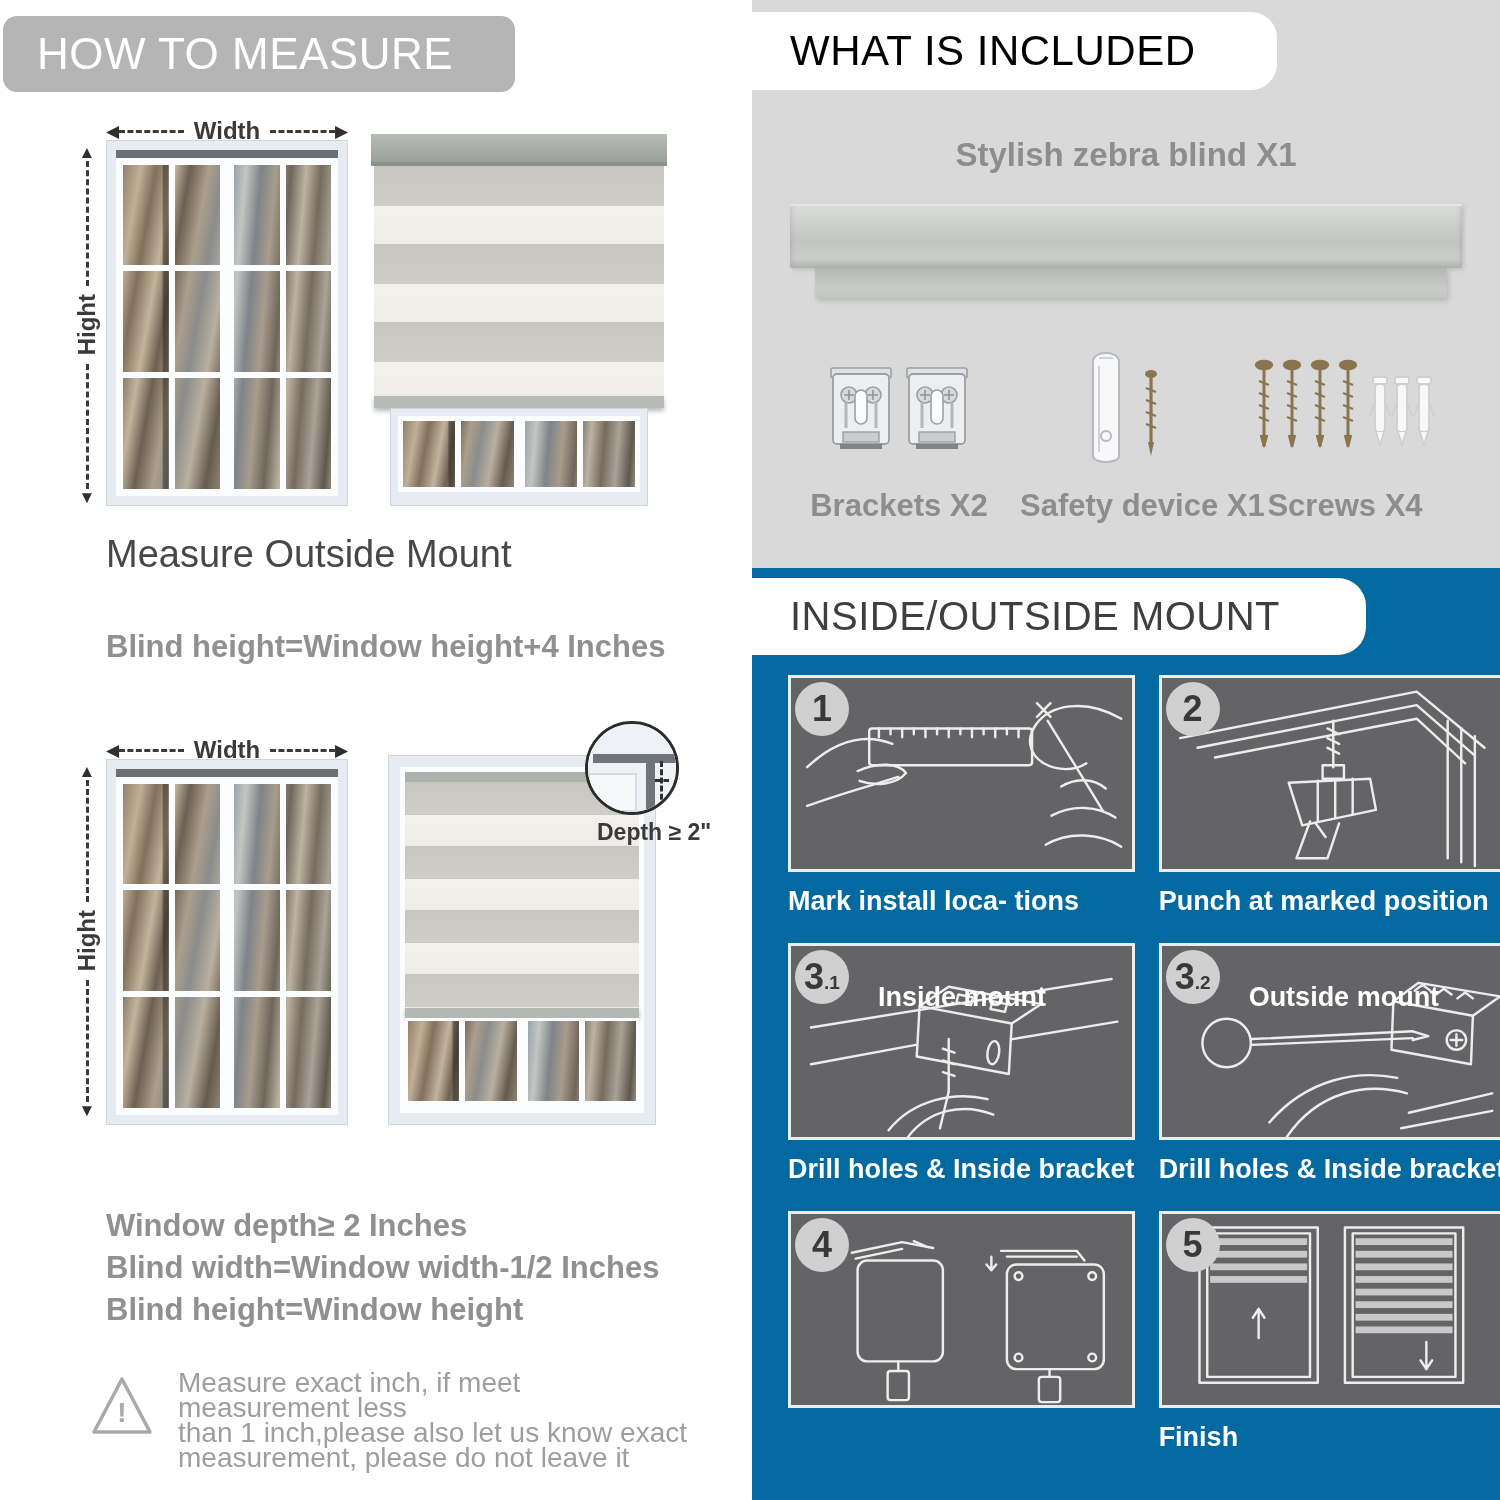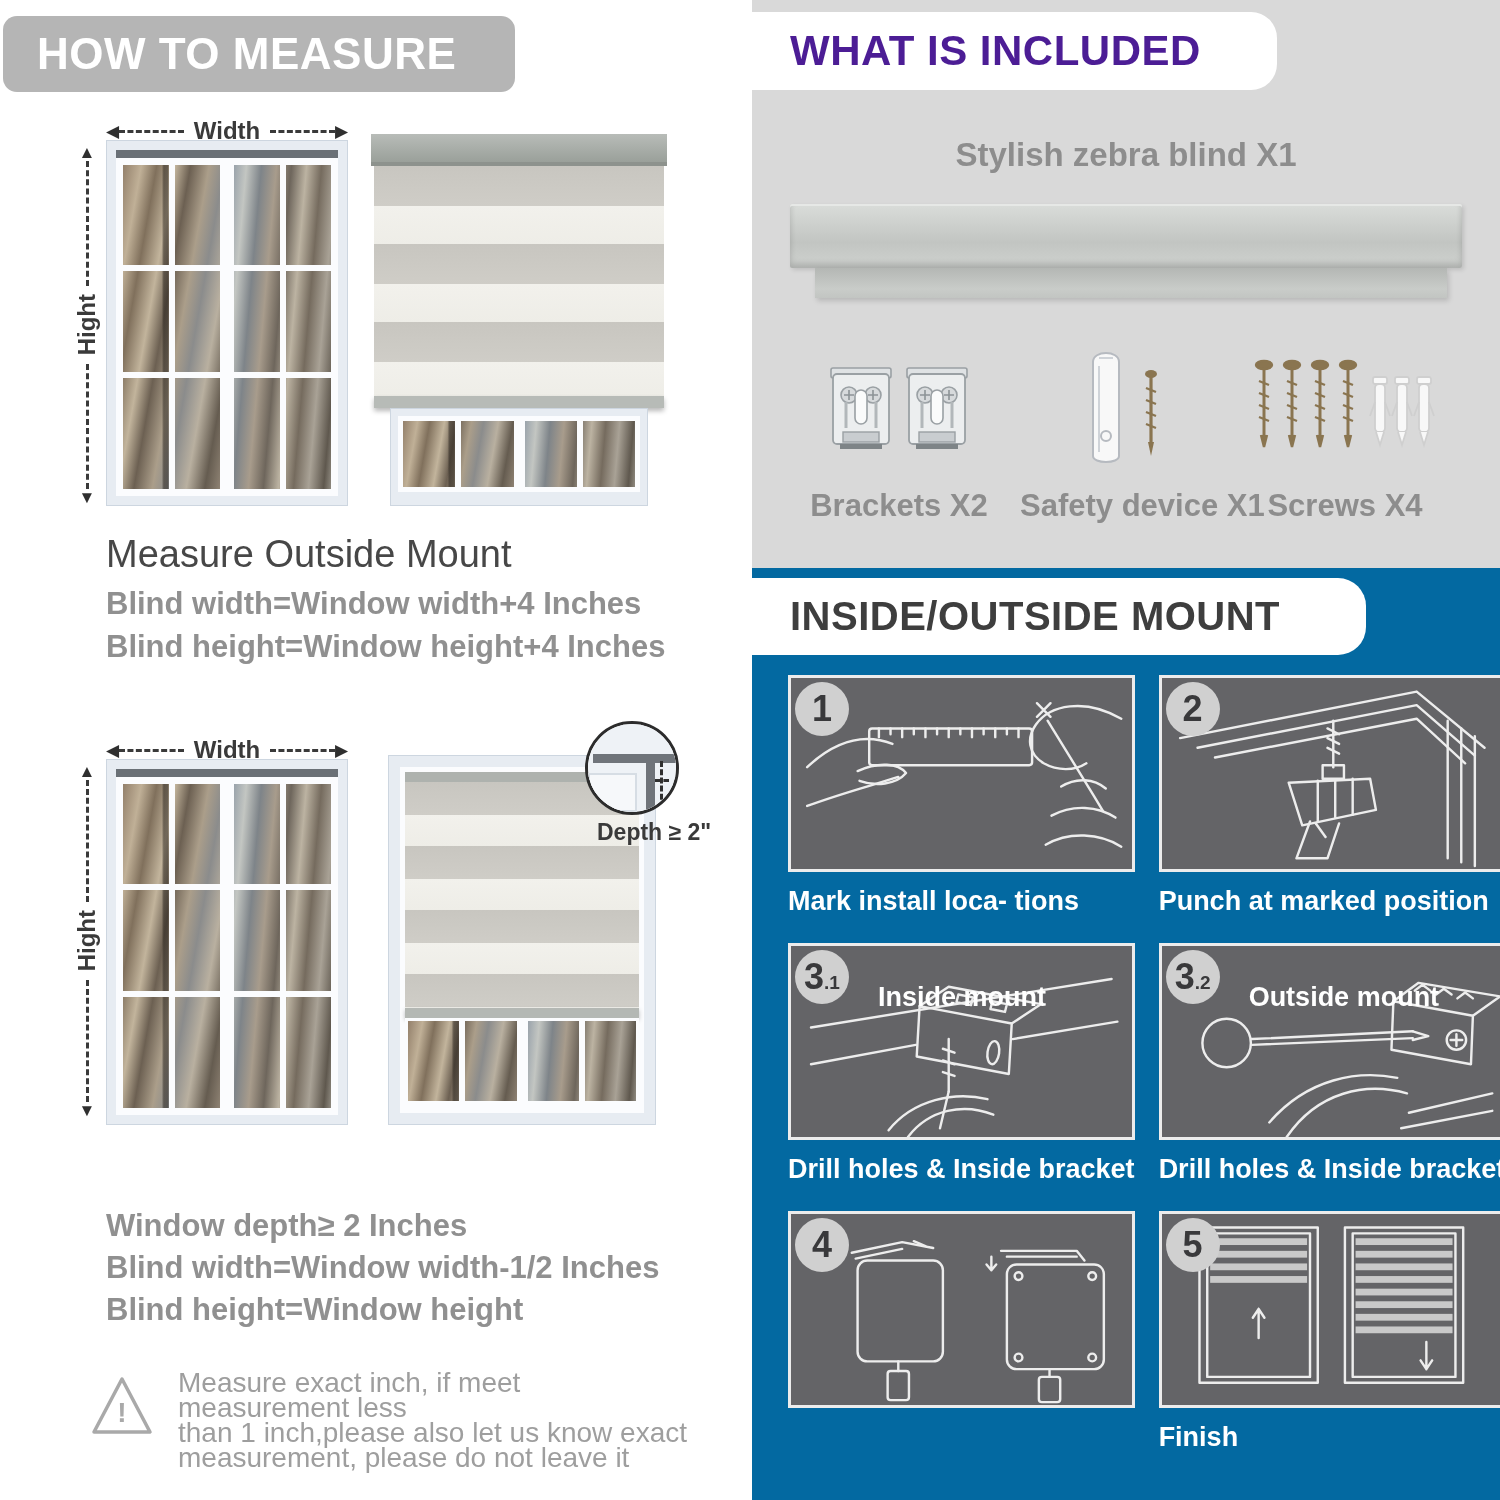"HOW TO MEASURE" .pill { font-weight: bold -> normal }
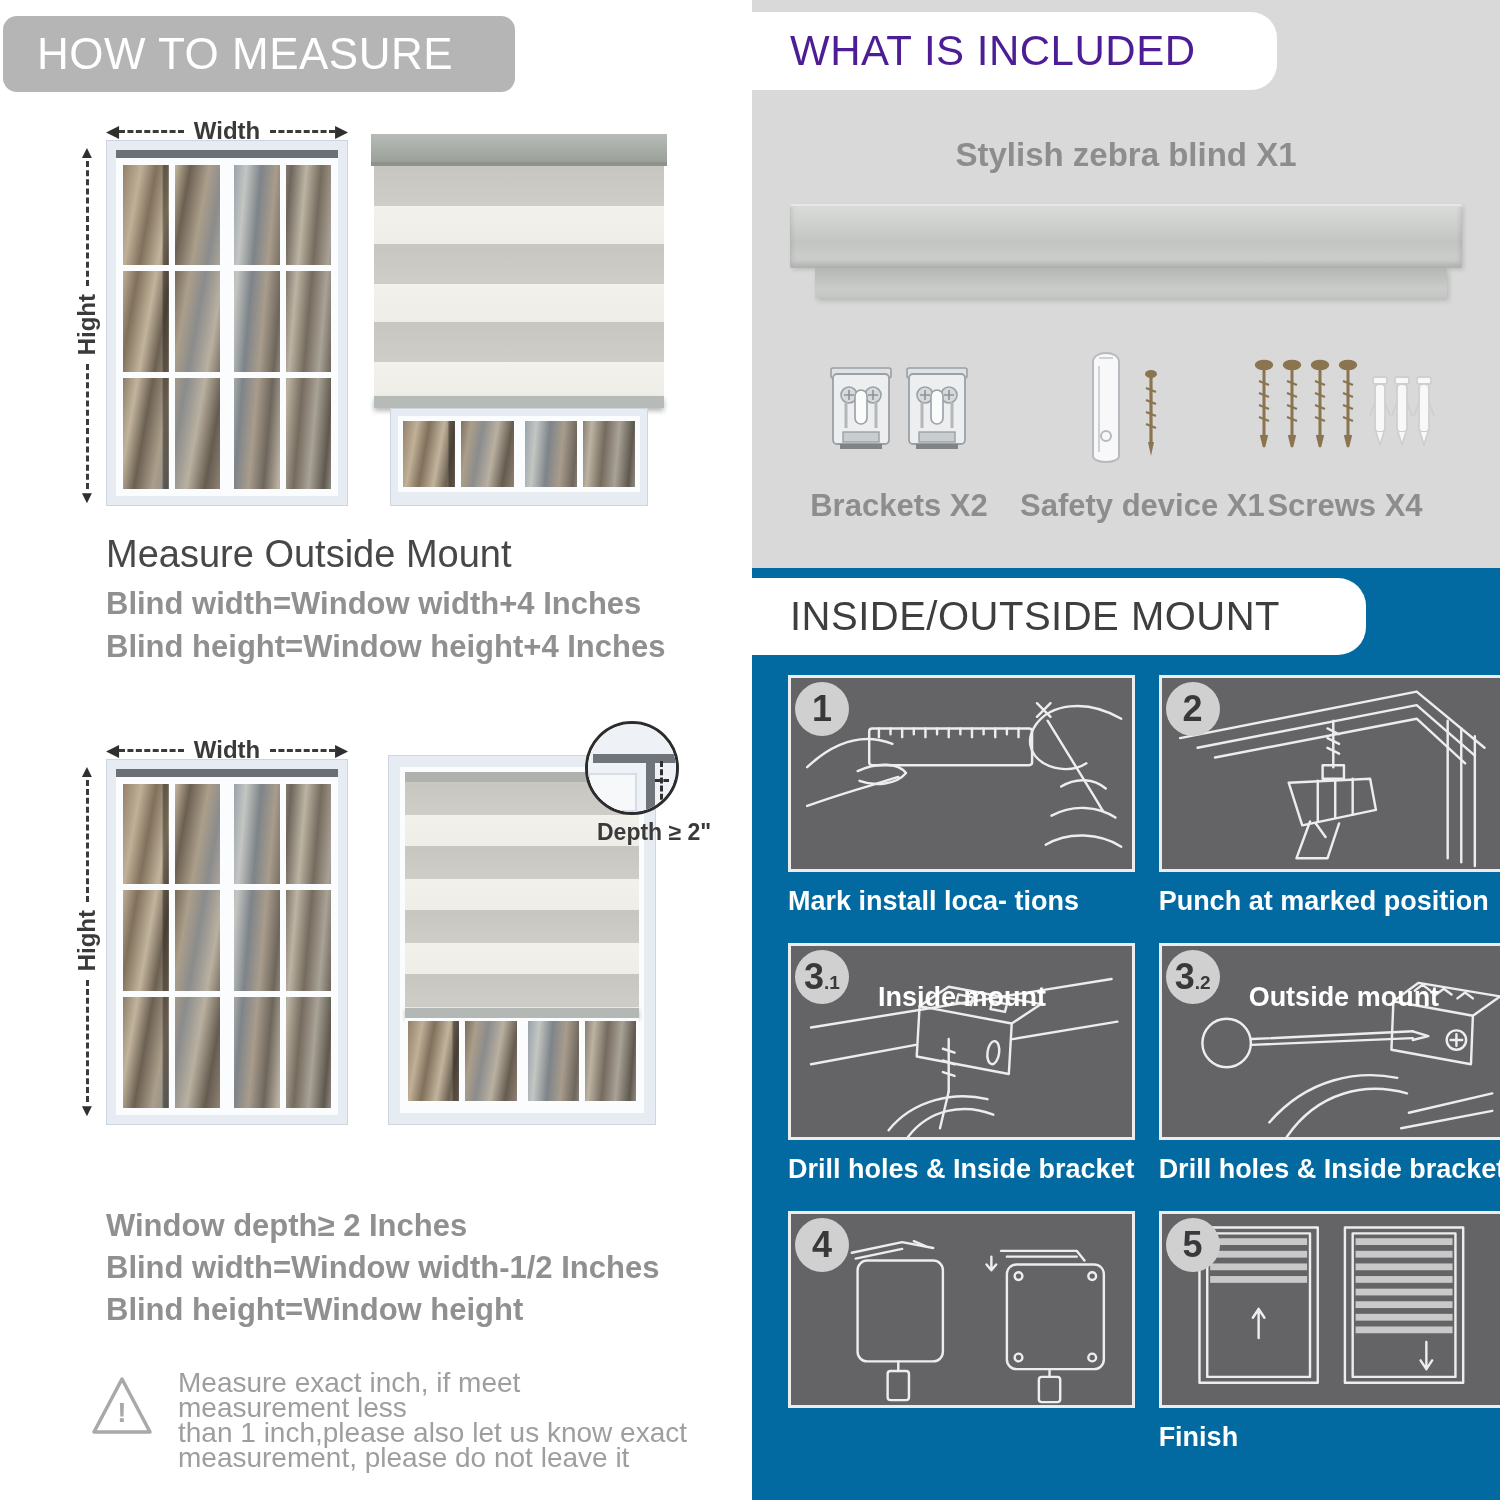"WHAT IS INCLUDED" .pill-included { color: #4c1d95 -> #000000 }
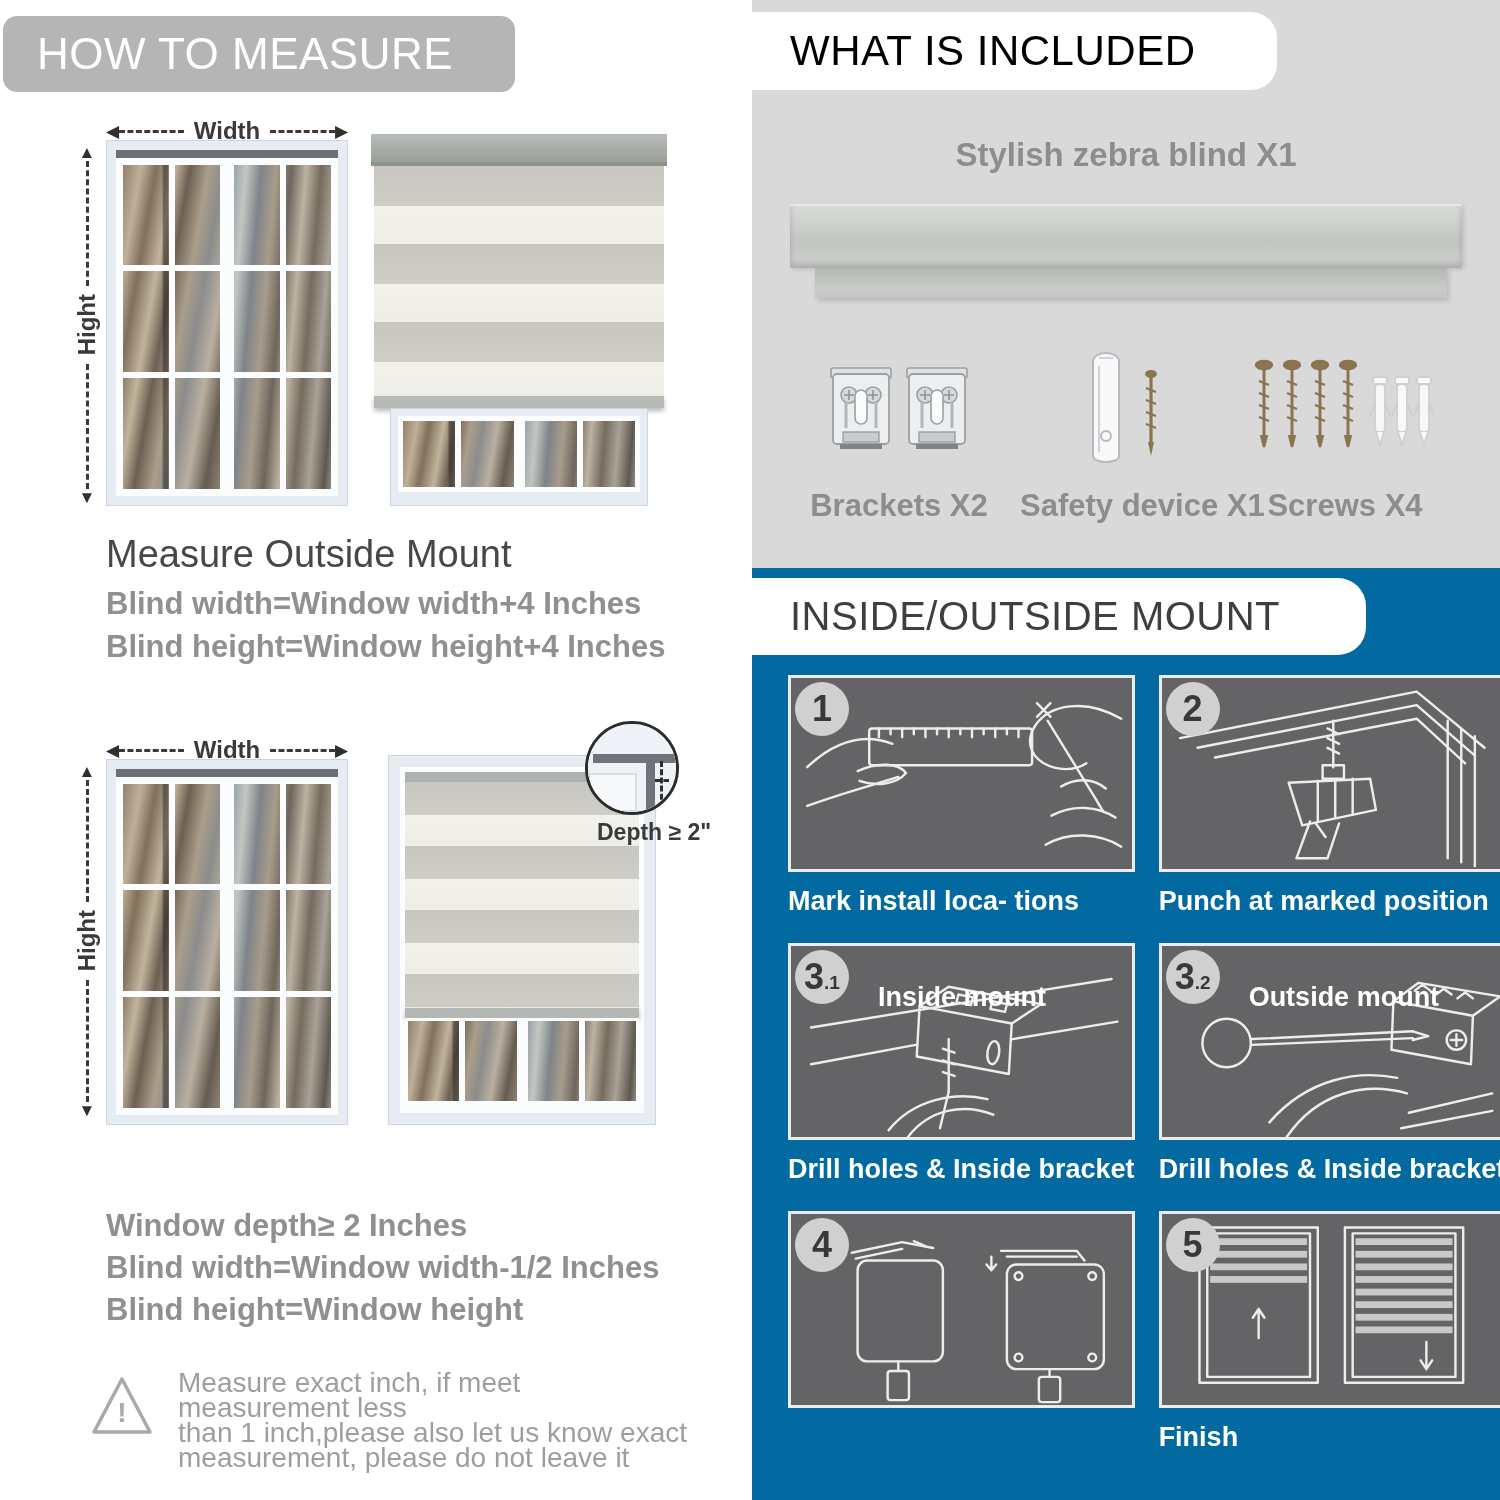"Blind width=Window width+4 Inches" p.rule { html: <p>Blind width=Window width+4 Inches</p> -> none }
